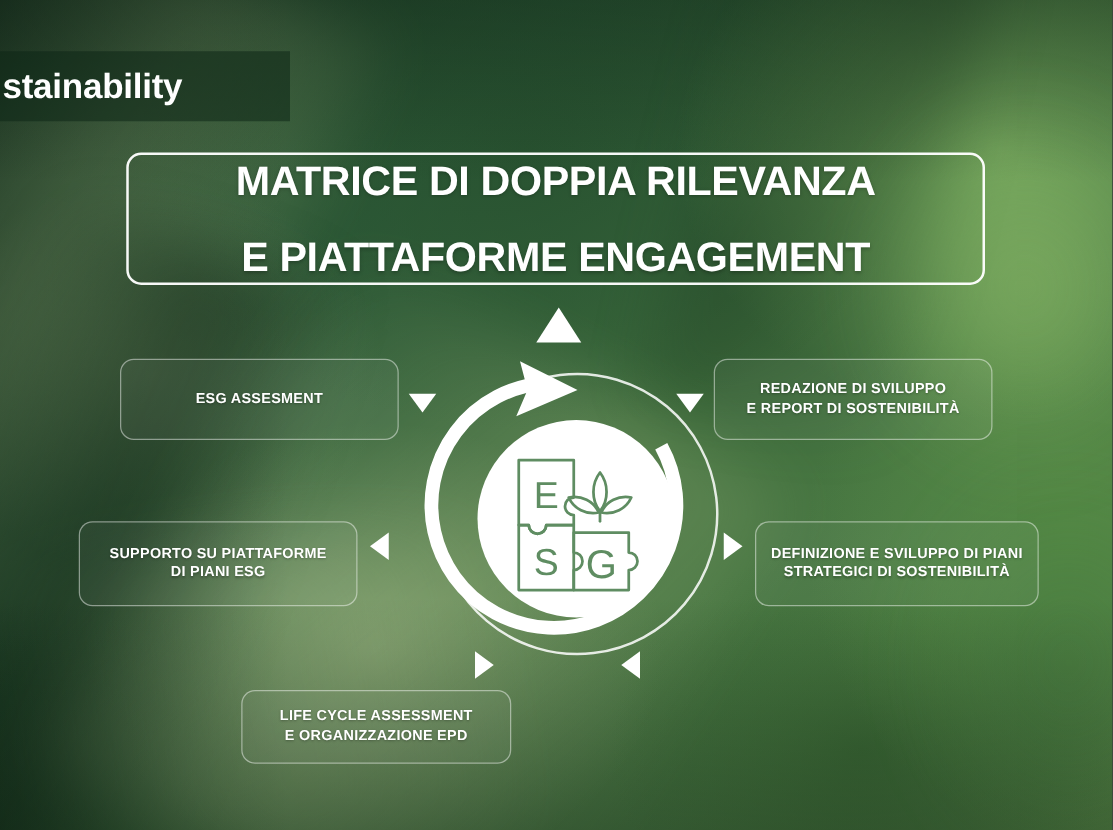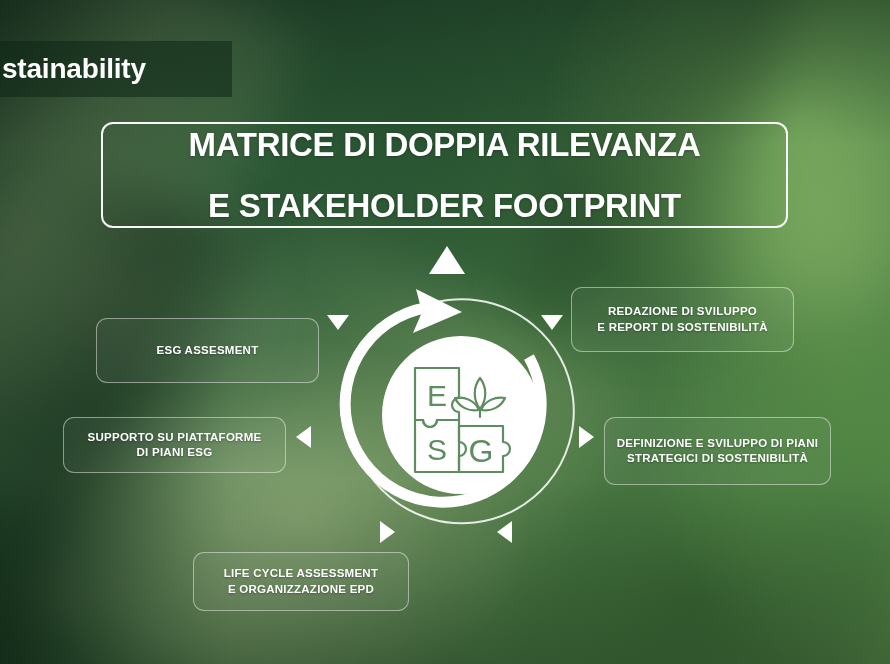"E STAKEHOLDER FOOTPRINT" div.title-line { text: STAKEHOLDER FOOTPRINT -> PIATTAFORME ENGAGEMENT }
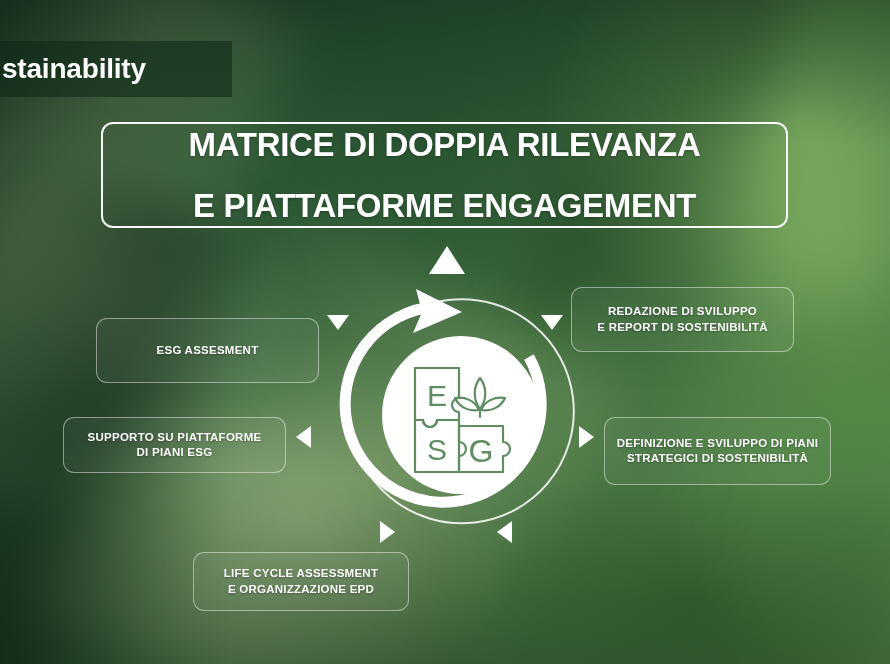"ESG ASSESMENT" .c-esg { margin-top: 31px -> none }
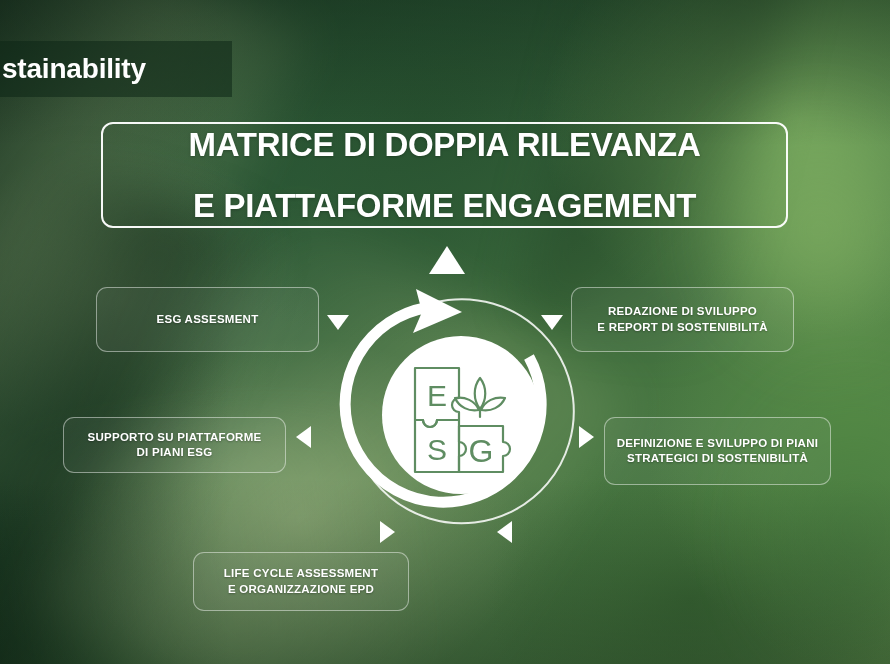"SUPPORTO SU PIATTAFORME" .c-supporto { height: 56px -> 68px }
